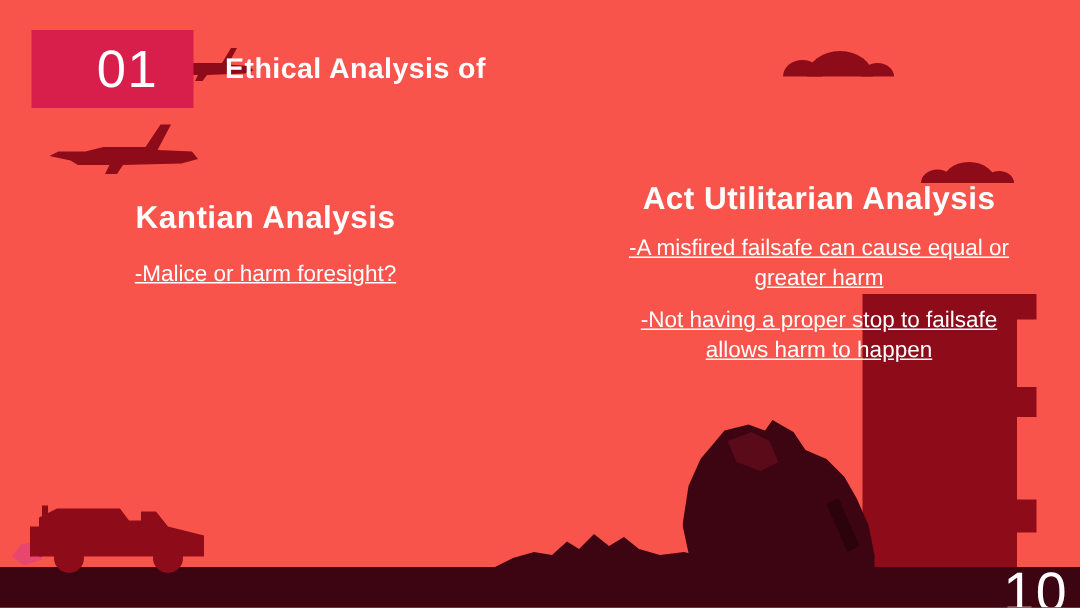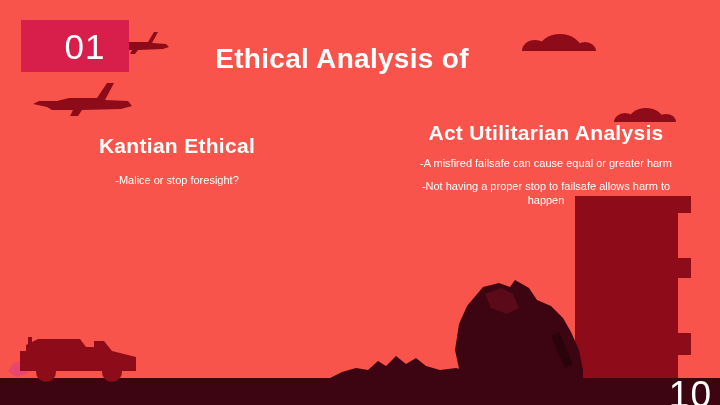"Ethical Analysis of" .title { font-size: 28px -> 19px; left: 132px -> 150px; text-align: center -> none }
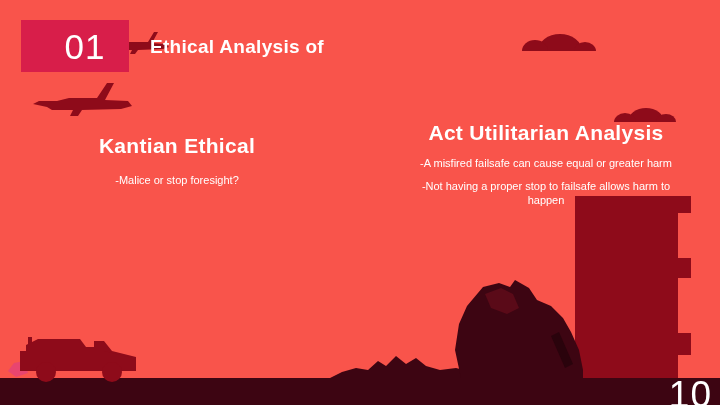"Kantian Ethical" h2.col-heading { text: Ethical -> Analysis }
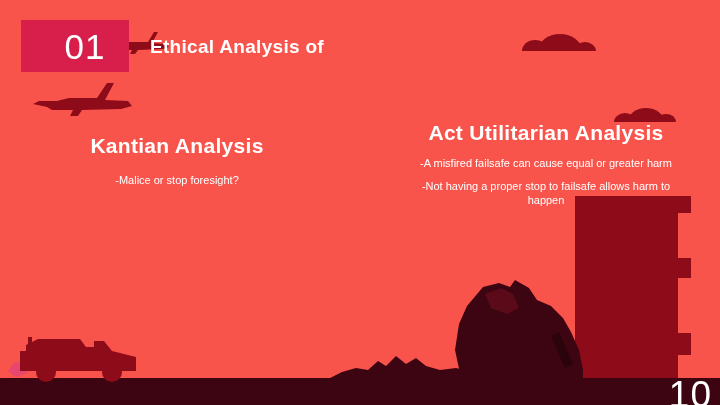"-A misfired failsafe can cause" .bullet { font-size: 11px -> 15px; text-decoration: none -> underline }
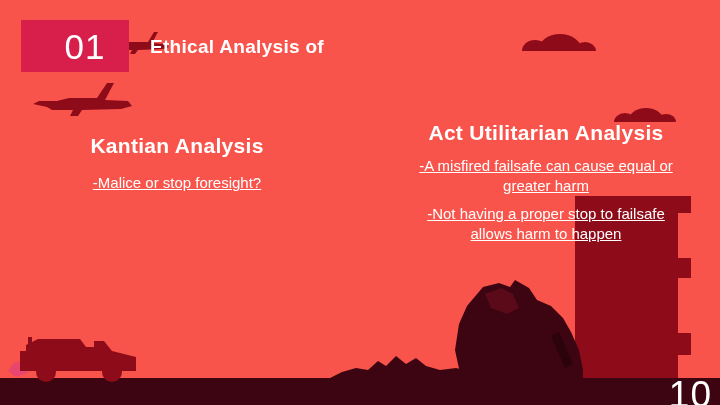"-Malice or stop foresight?" li.bullet { text: stop -> harm }
